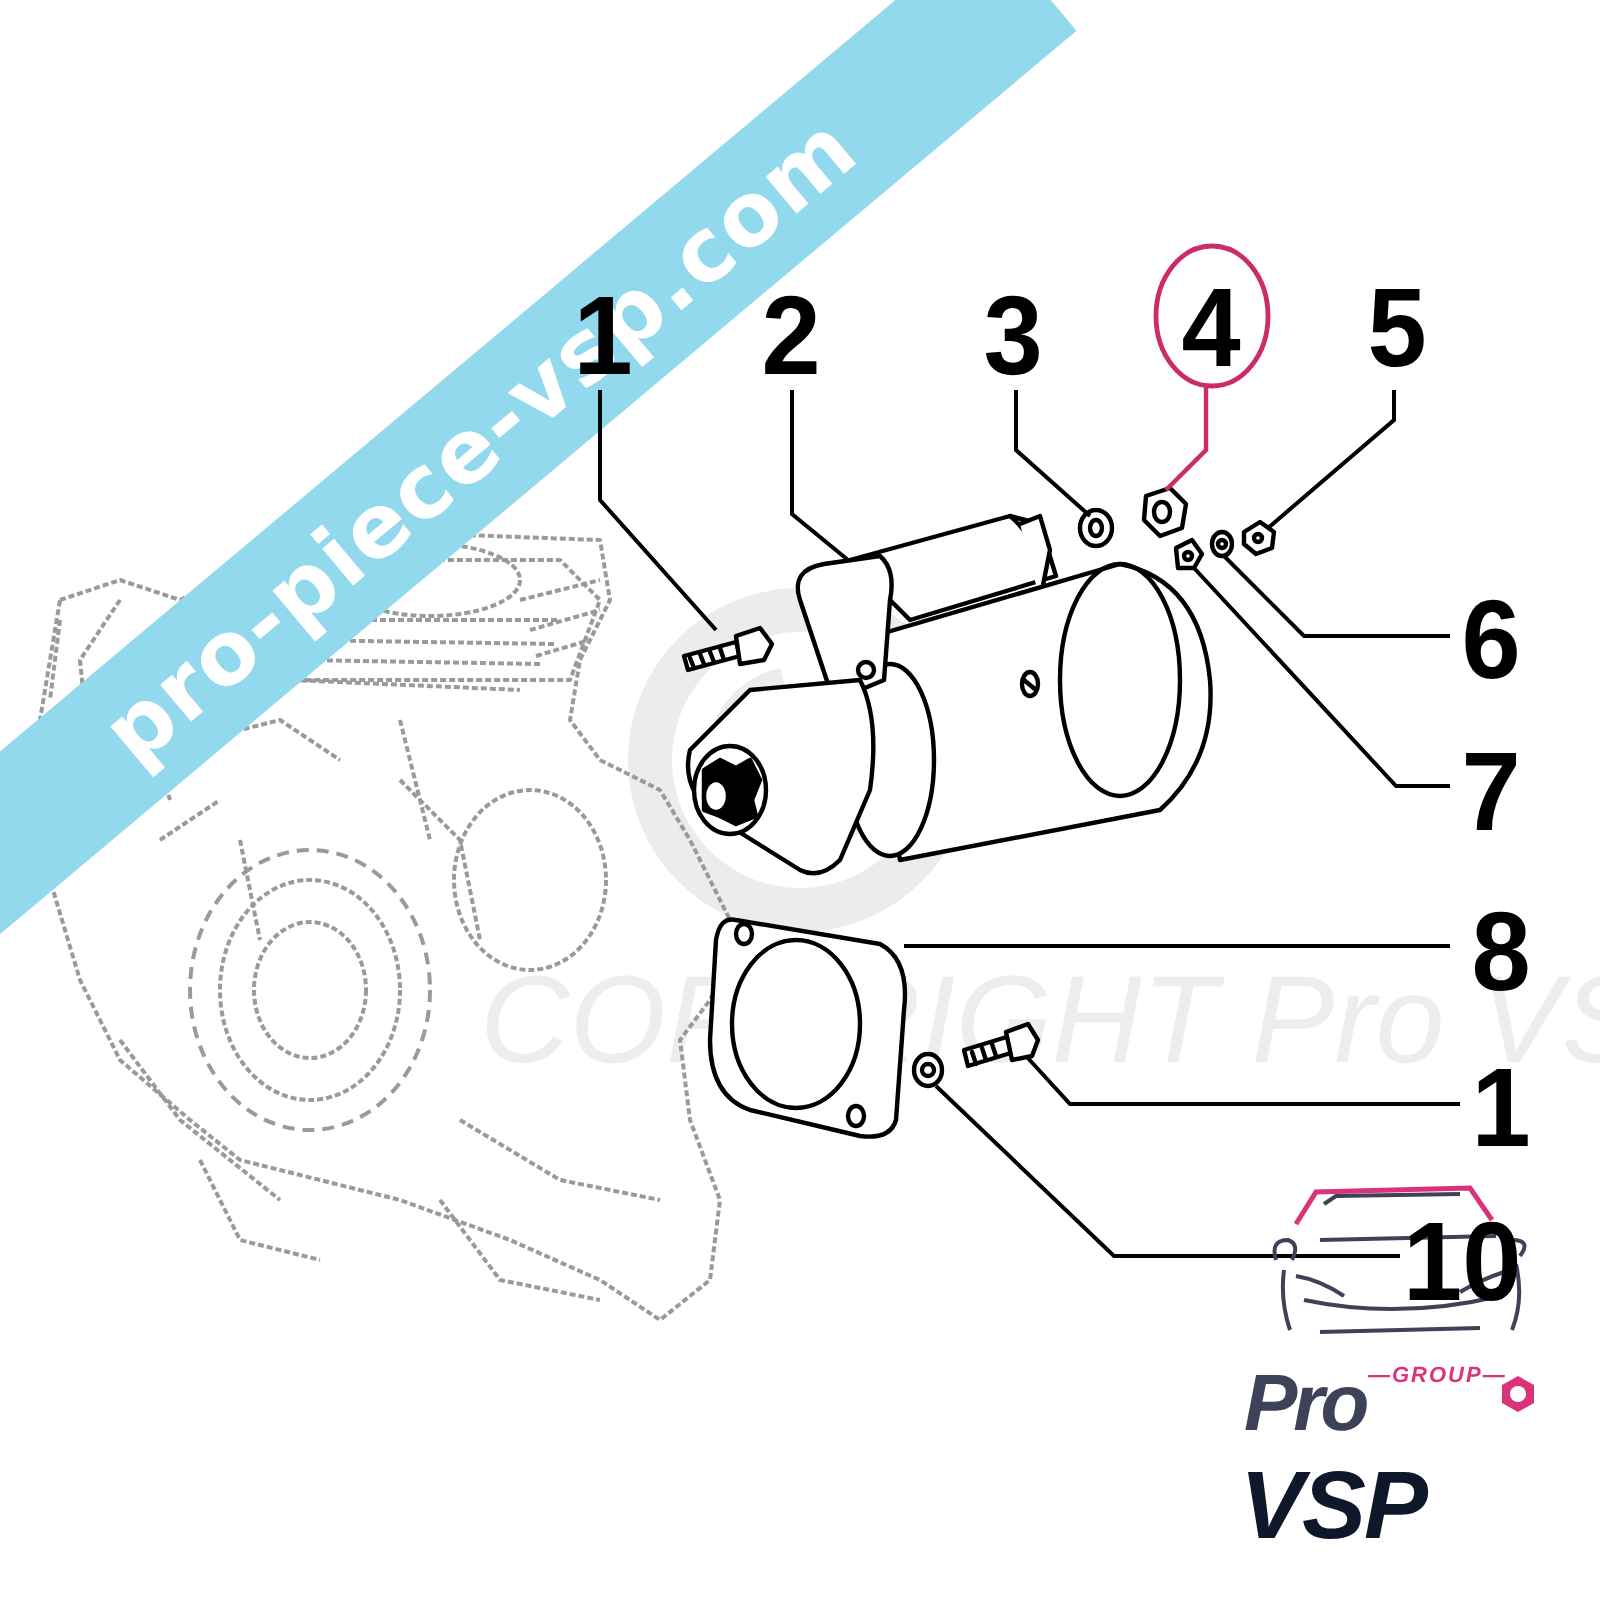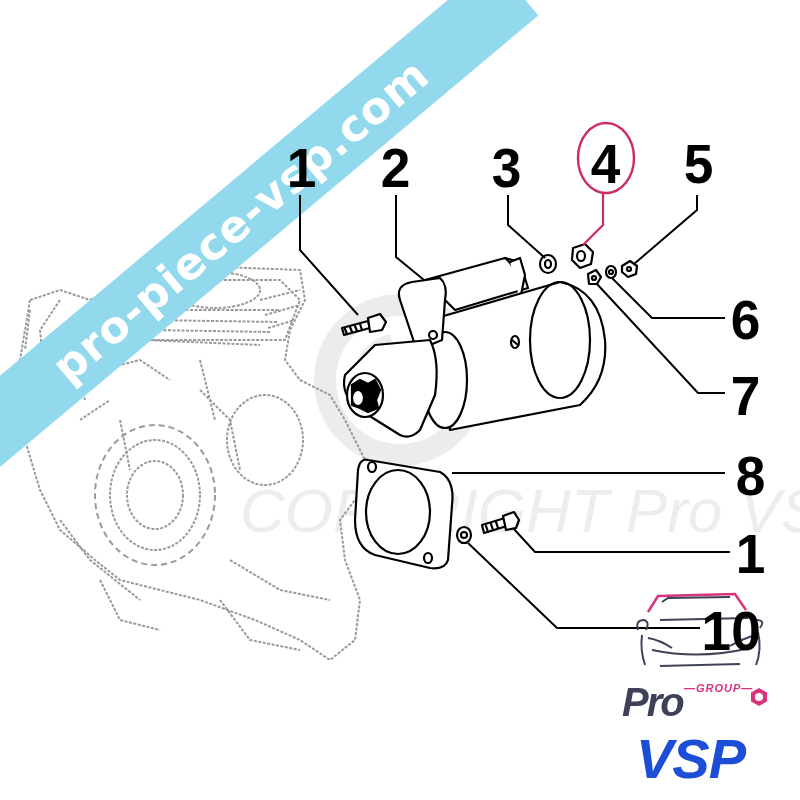"VSP" .logo .vsp { color: #1d4ed8 -> #0f172a; font-size: 56px -> 48px; left: 16px -> 0 }
